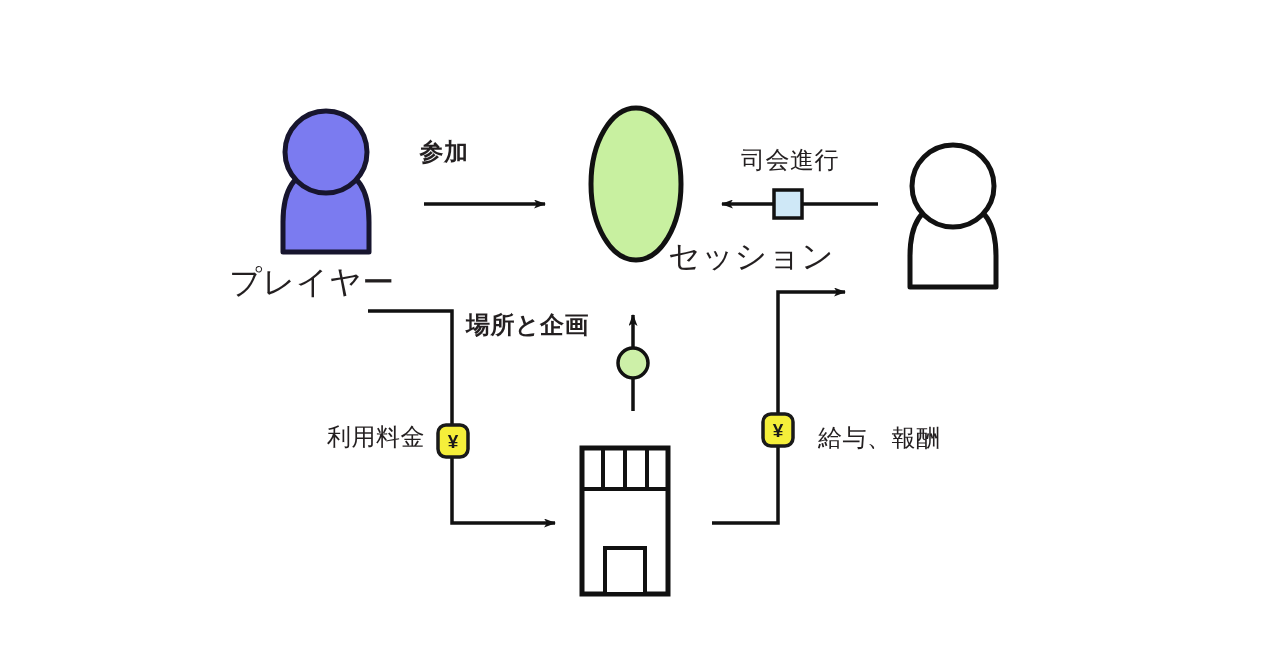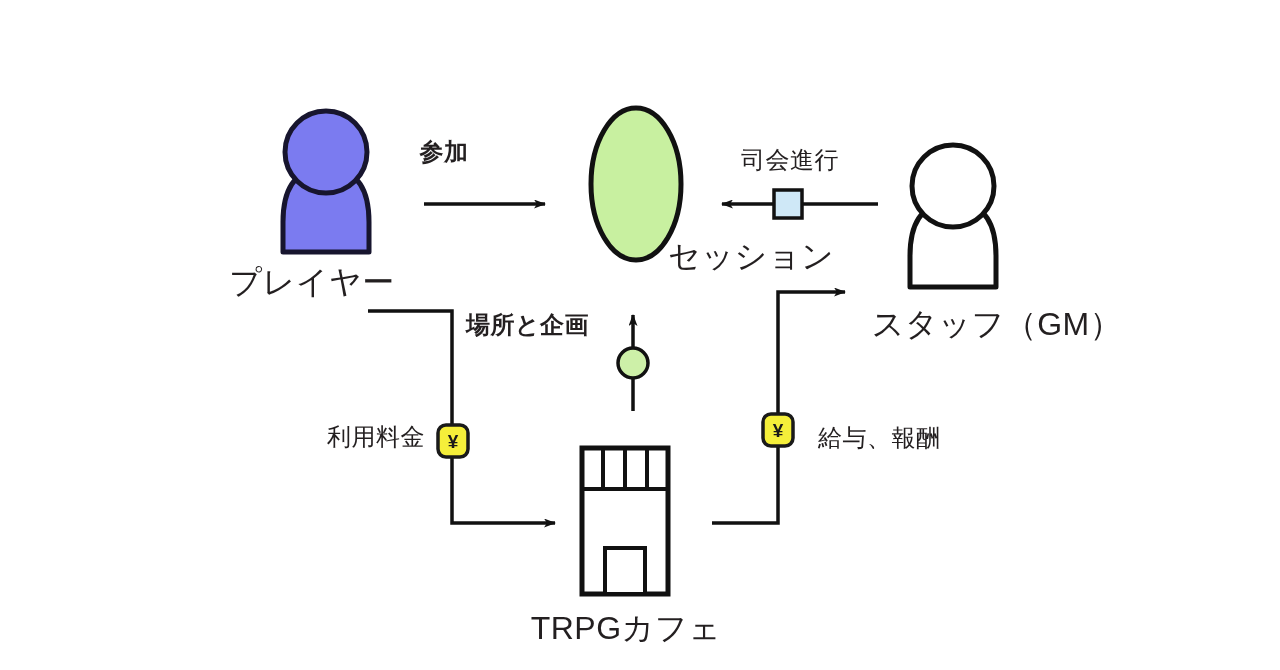"スタッフ（GM）" div.dg-label { html: <div>スタッフ（GM）</div> -> none }
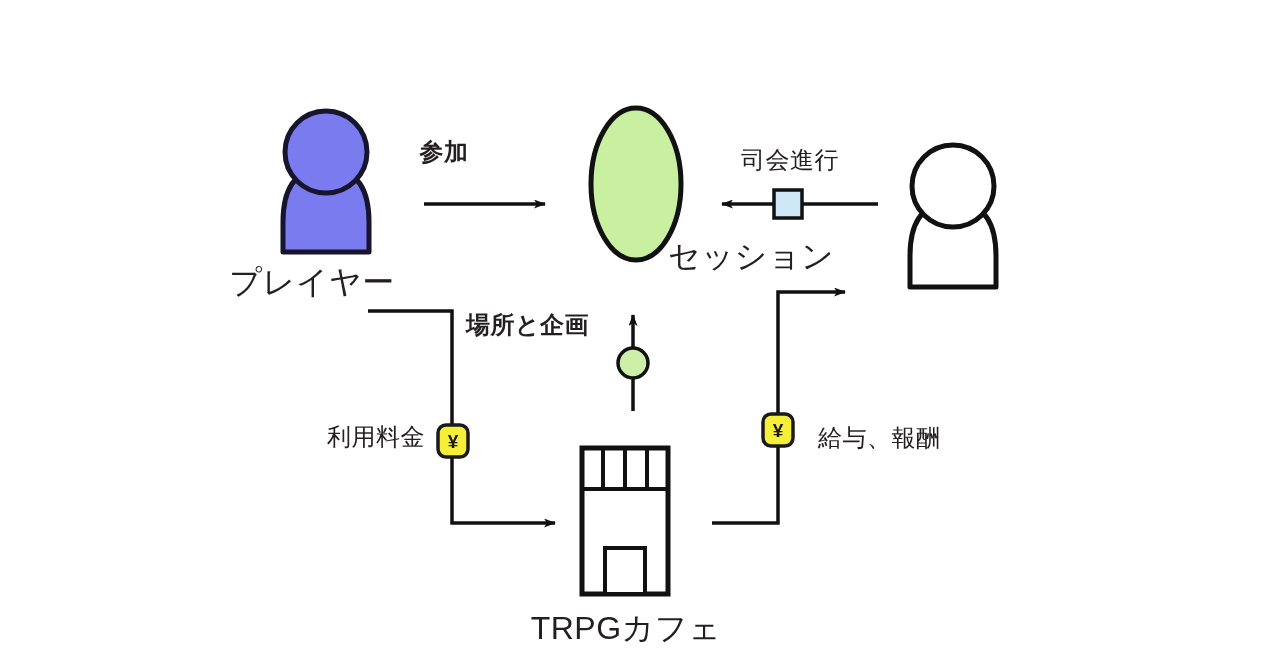"TRPGカフェ" div.dg-label { html: <div>TRPGカフェ</div> -> none }
